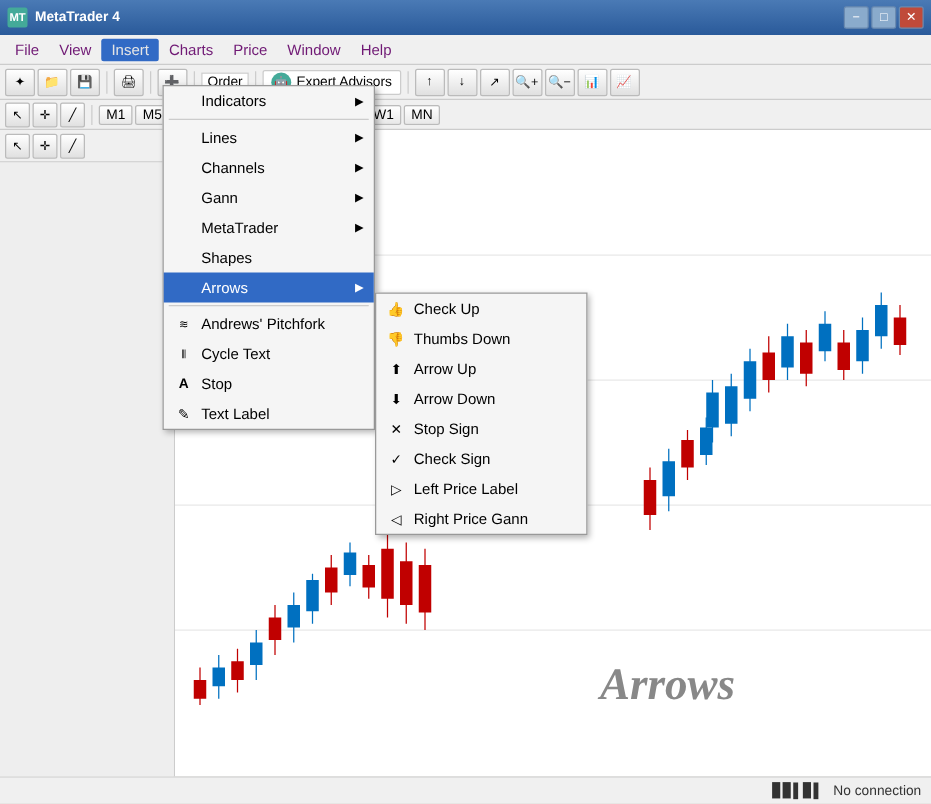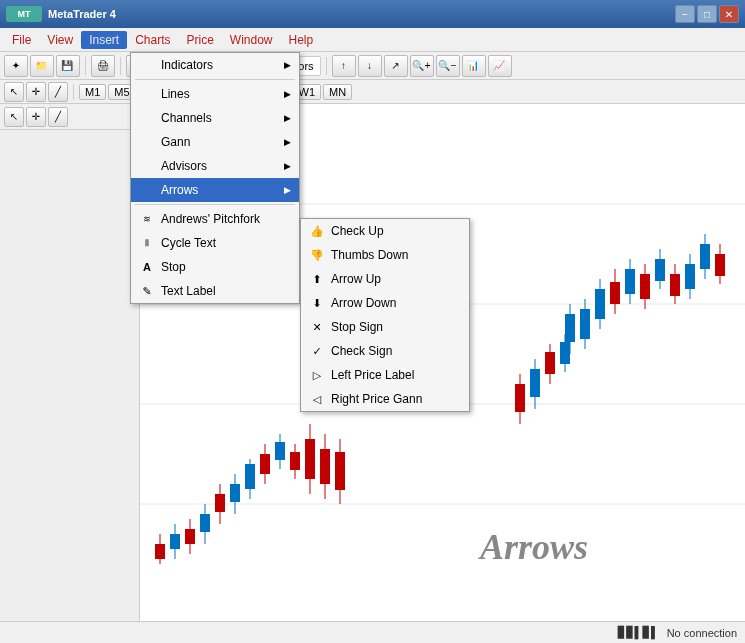"MT" .title-icon { width: 36px -> 16px }
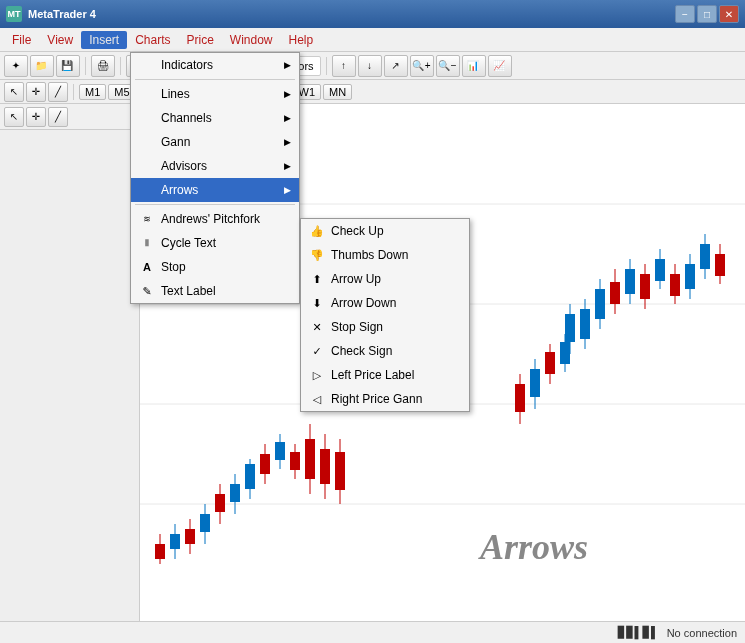"File" .menu-item { color: #b91c1c -> #701a75 }
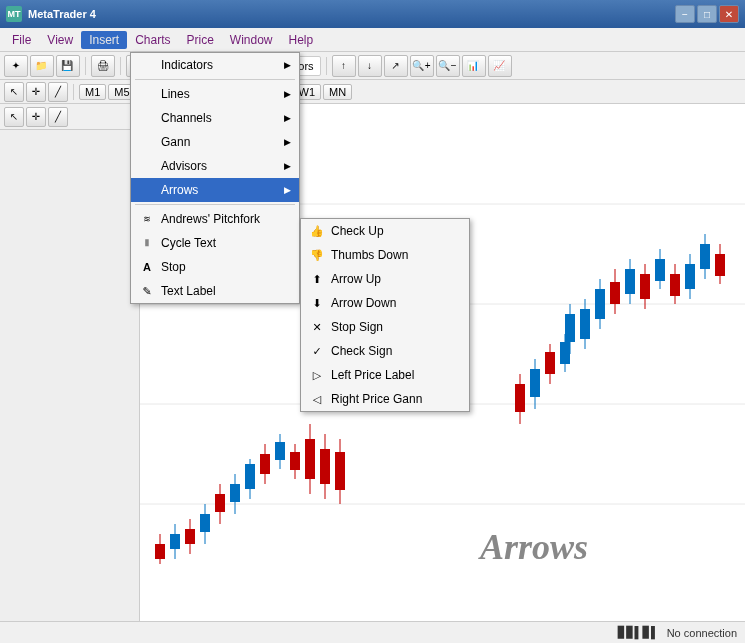"Indicators" .menu-overlay { top: 0 -> 16px }
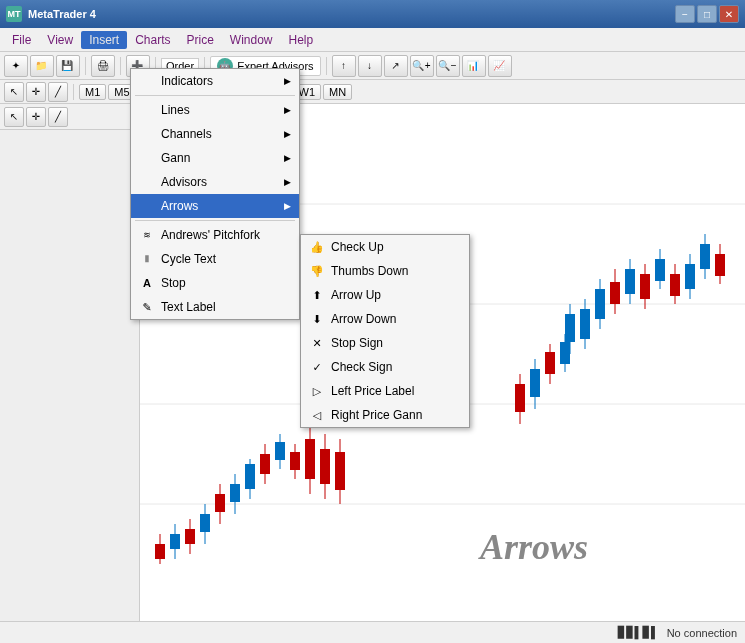"Advisors" span { text: Advisors -> MetaTrader }
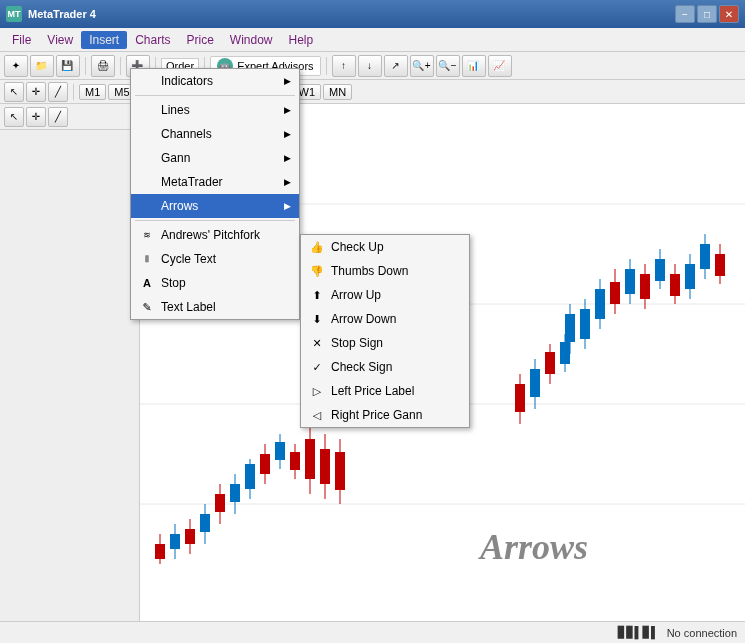"Shapes" div.dropdown-menu-item { html: none -> <div> <span></span> <span>Shapes</span> </div> }
